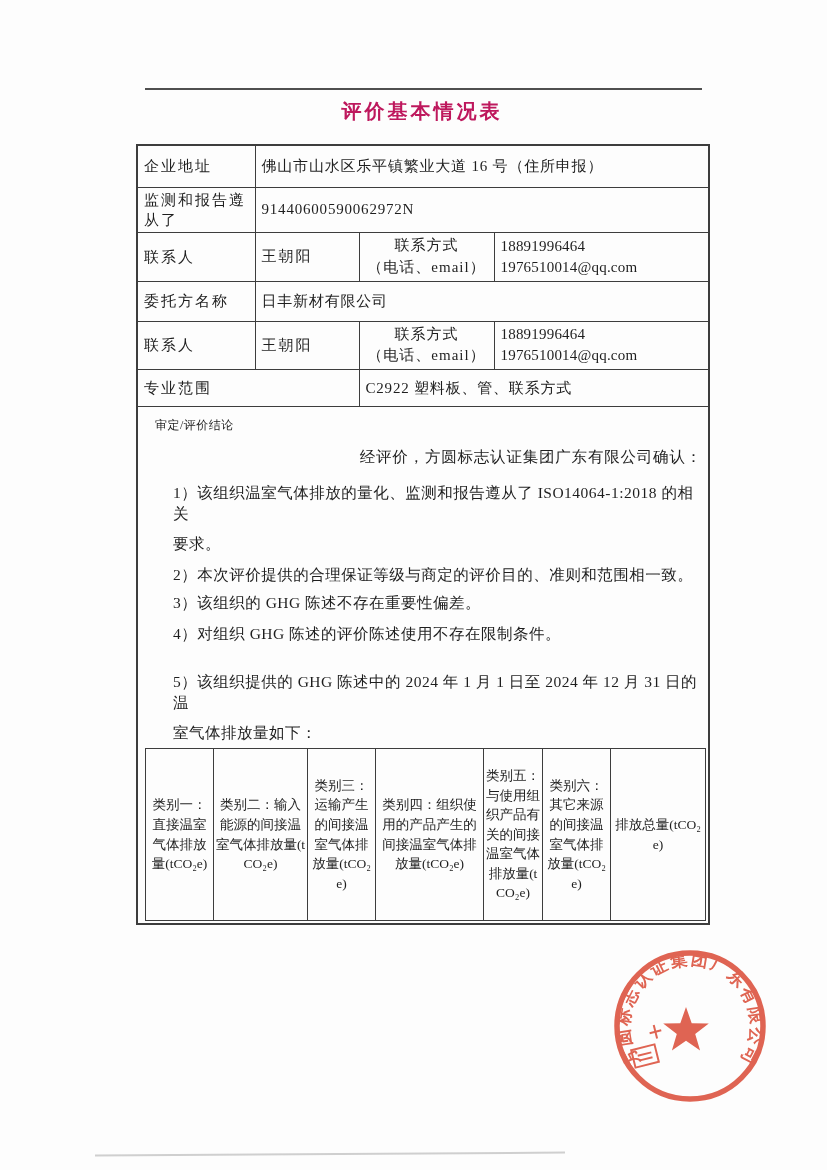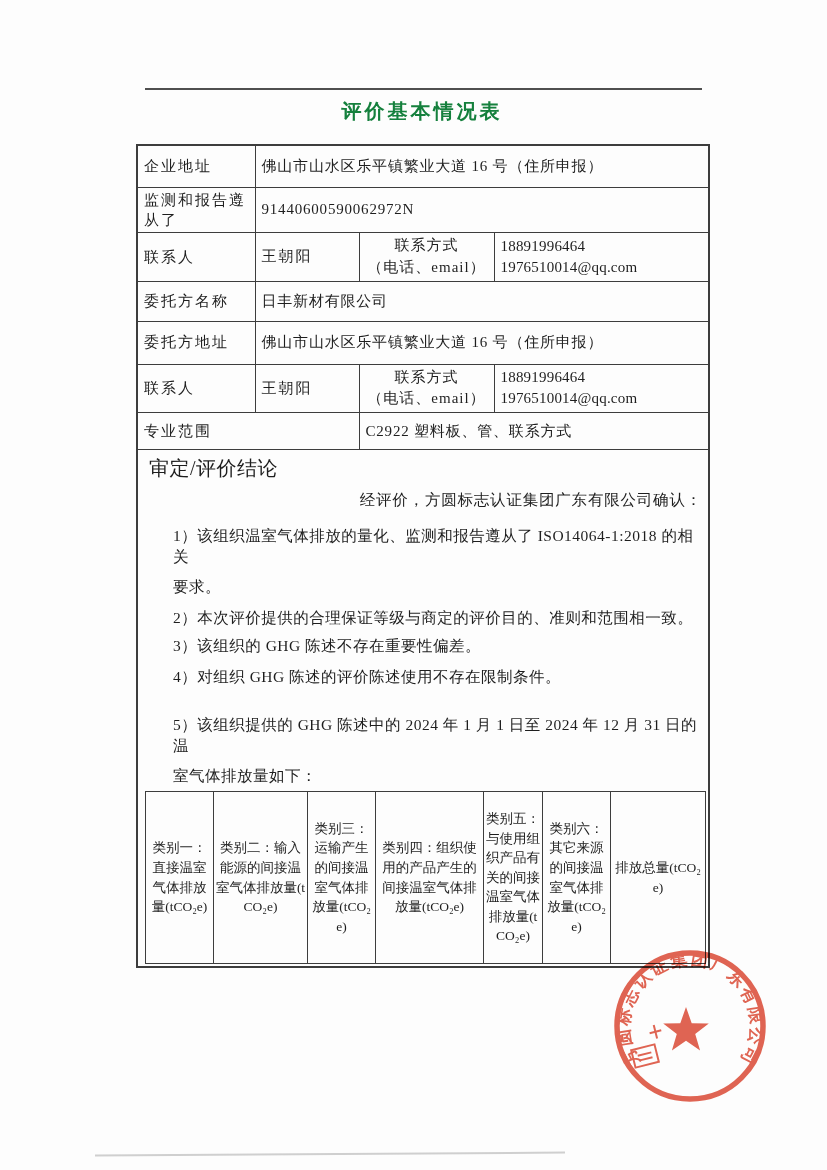"评价基本情况表" .doc-title { color: #15803d -> #be185d }
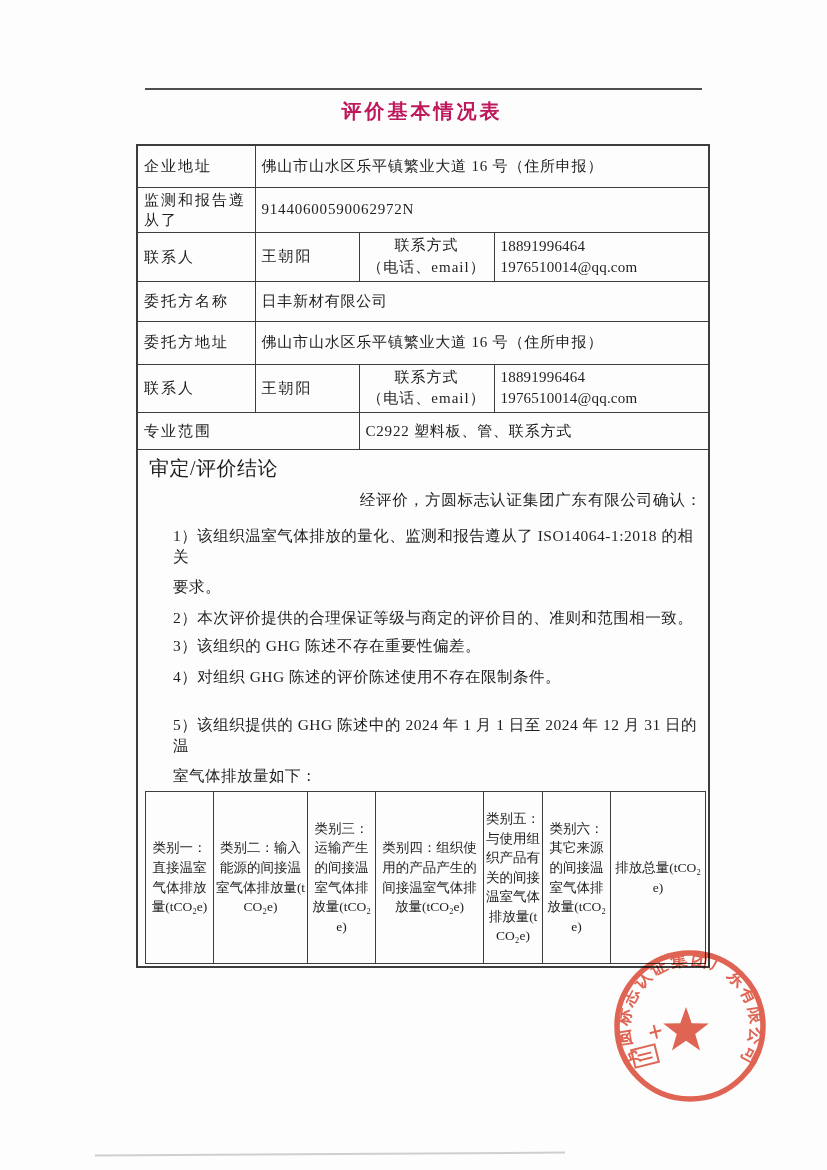"委托方地址" tr { html: <tr> <td>委托方地址</td> <td>佛山市山水区乐平镇繁业大道 16 号（住所申报）</td> </tr> -> none }
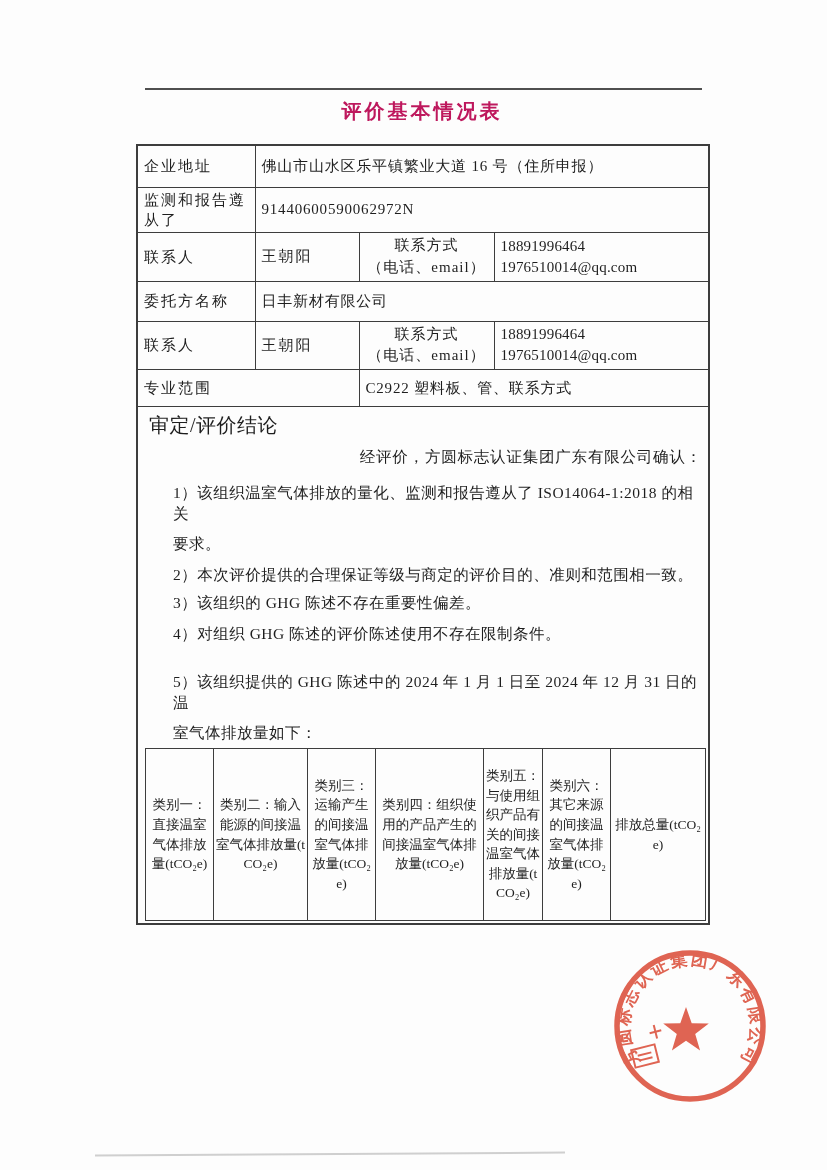"审定/评价结论" .concl-heading { font-size: 20px -> 12px; margin: 6px 0 0 5px -> 6px 0 0 11px }
